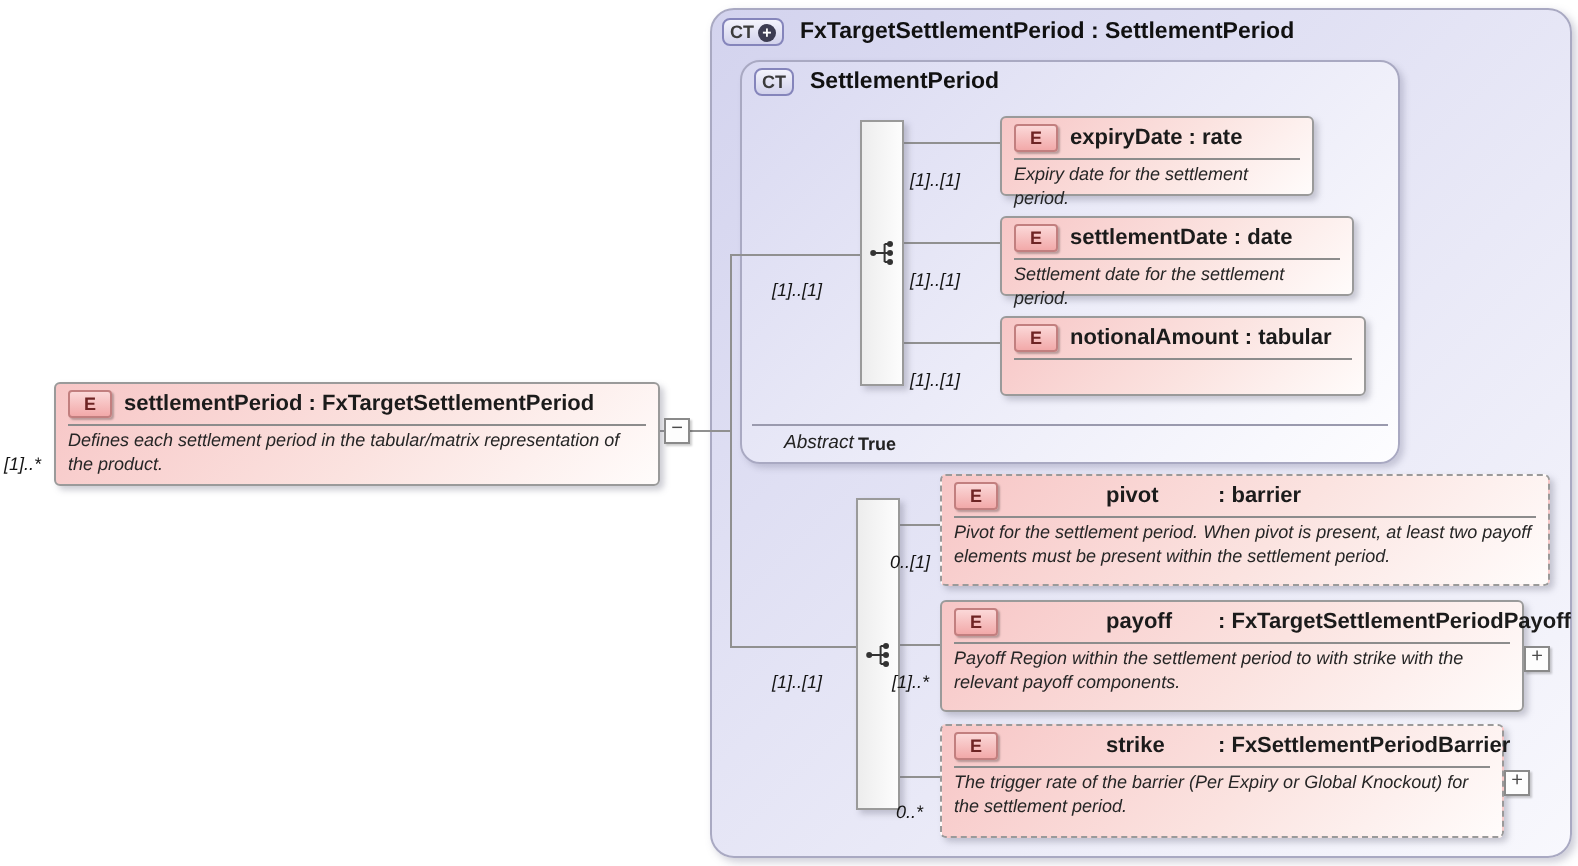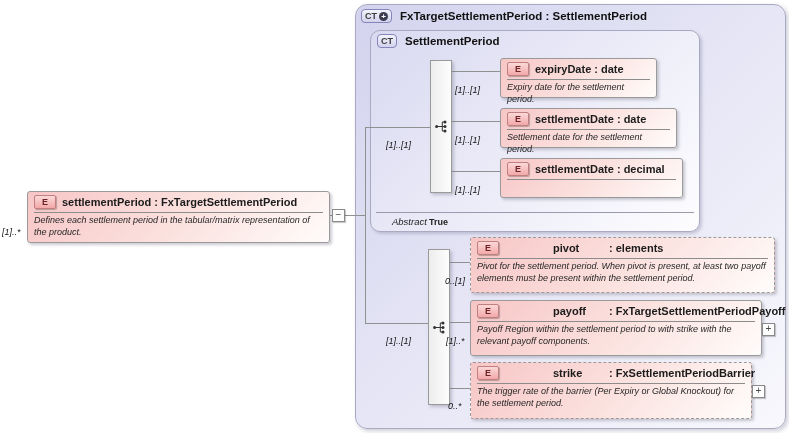"expiryDate : date" span.etitle { text: date -> rate }
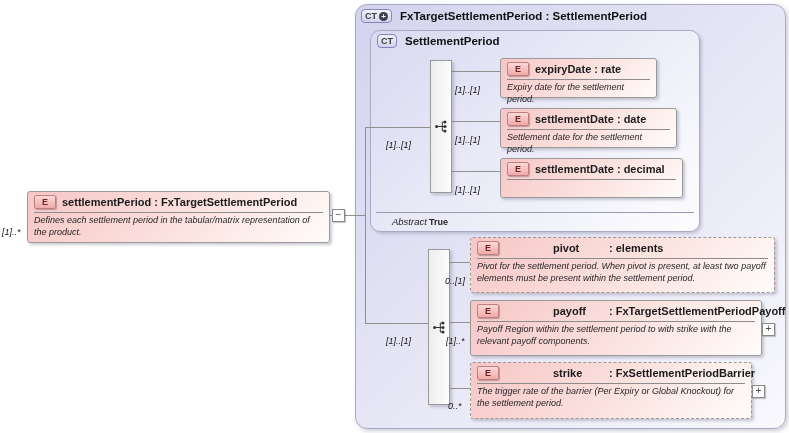"settlementDate : decimal" span.etitle { text: settlementDate : decimal -> notionalAmount : tabular }
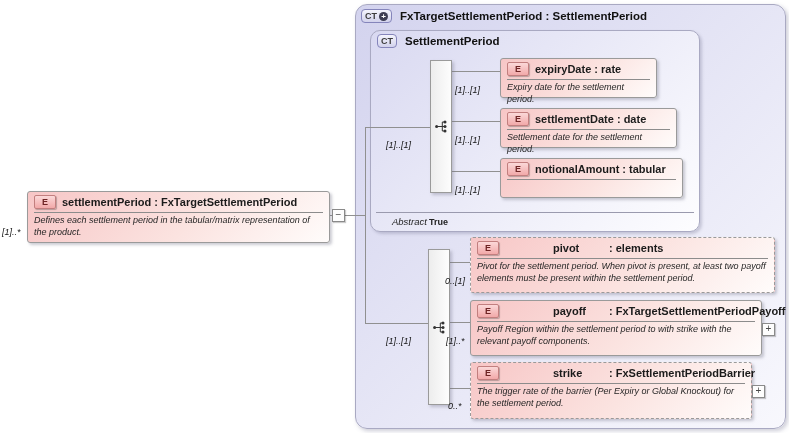": elements" span.etitle { text: elements -> barrier }
